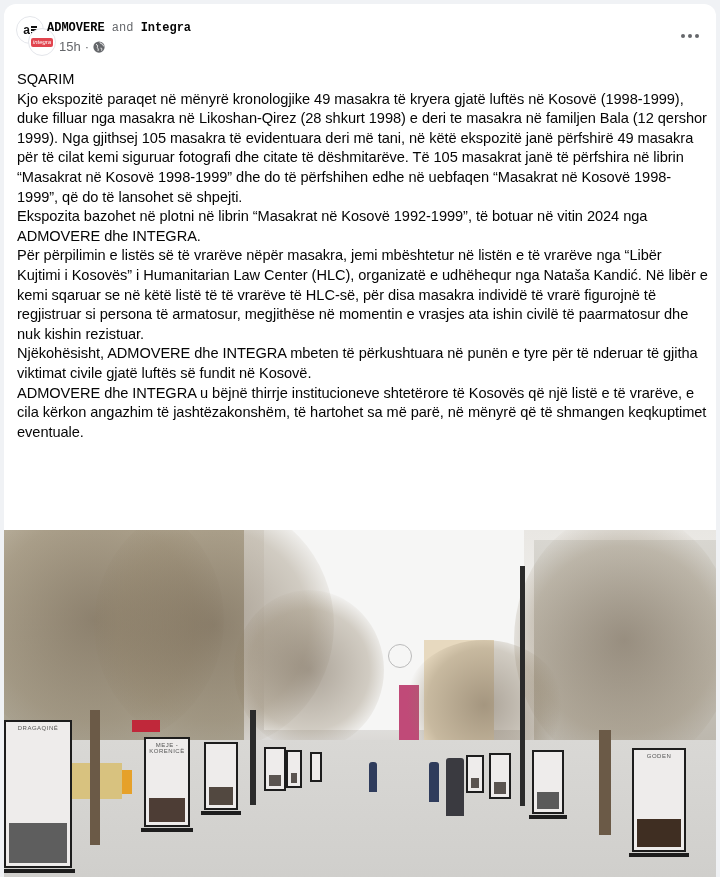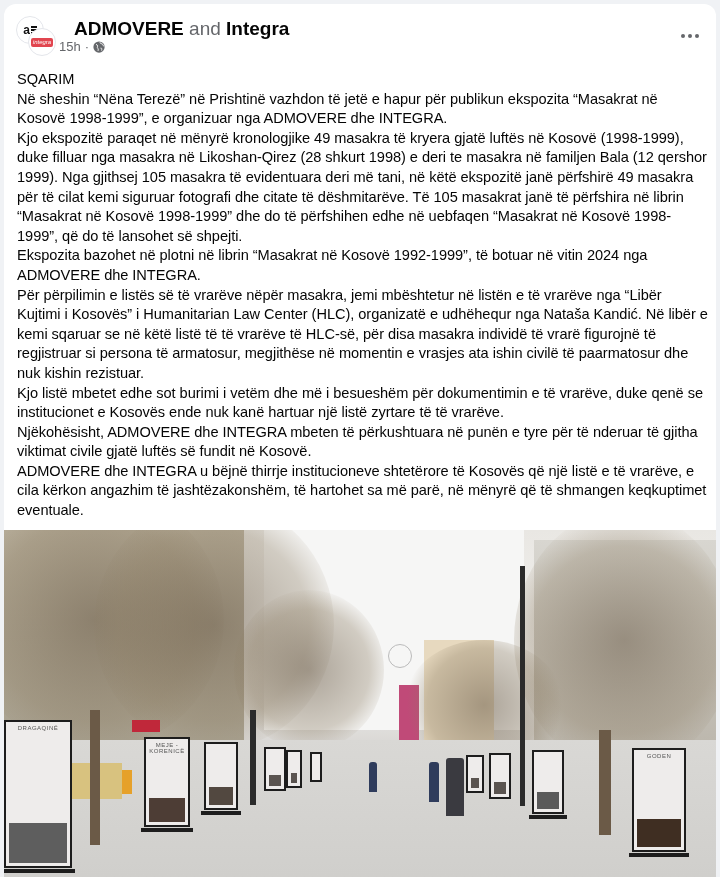"ADMOVERE and Integra" .author { font-family: none -> Liberation Mono, monospace; font-size: 19px -> 12px; left: 70px -> 43px }
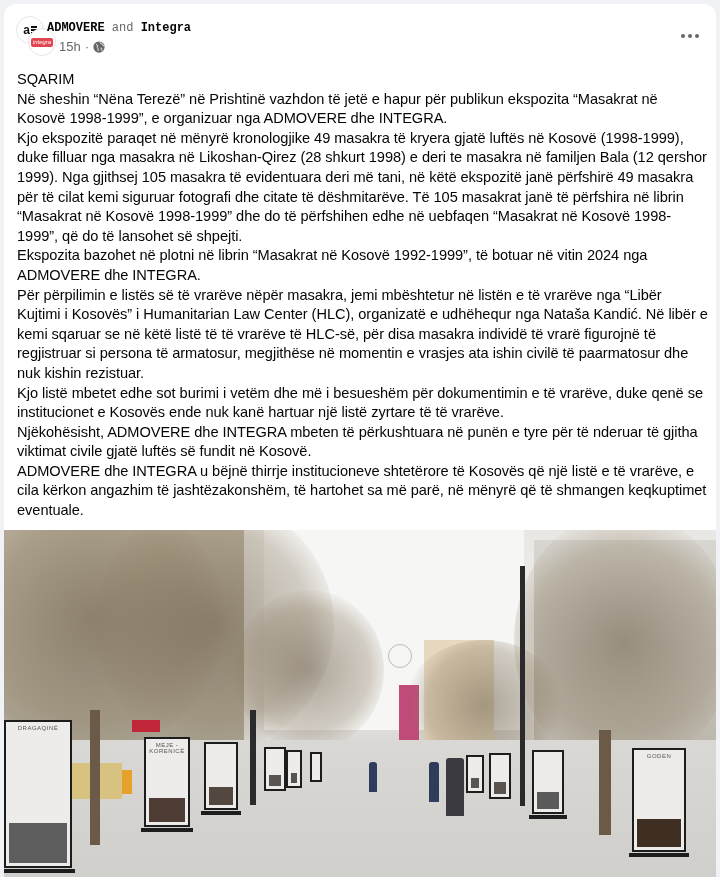"Në sheshin “Nëna Terezë” në" p { html: <p>Në sheshin “Nëna Terezë” në Prishtinë vazhdon të jetë e hapur për publikun ekspozita “Masakrat në Kosovë 1998-1999”, e organizuar nga ADMOVERE dhe INTEGRA.</p> -> none }
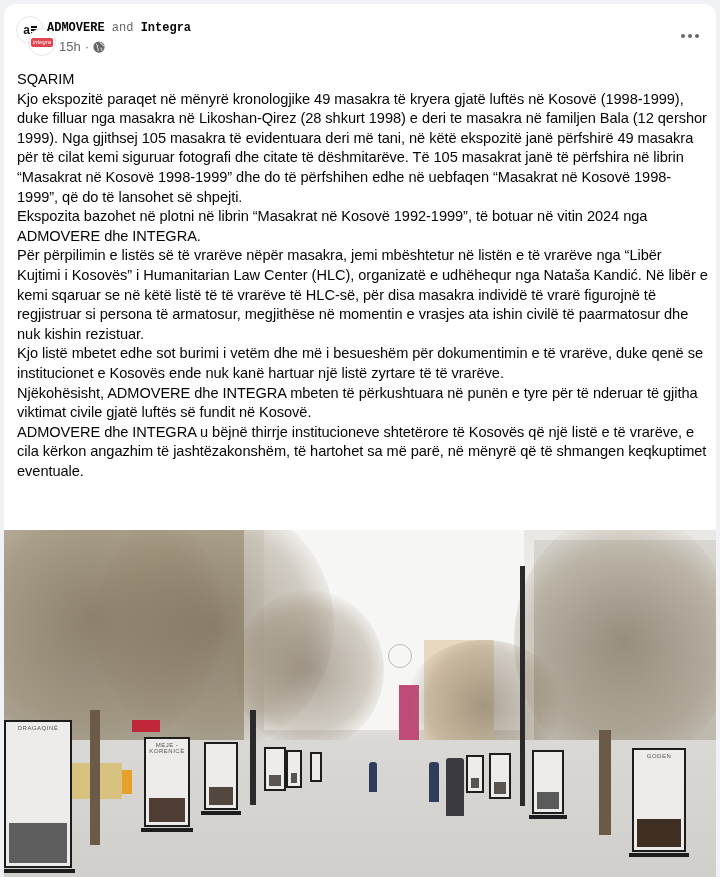"Kjo listë mbetet edhe sot" p { html: <p>Kjo listë mbetet edhe sot burimi i vetëm dhe më i besueshëm për dokumentimin e të vrarëve, duke qenë se institucionet e Kosovës ende nuk kanë hartuar një listë zyrtare të të vrarëve.</p> -> none }
